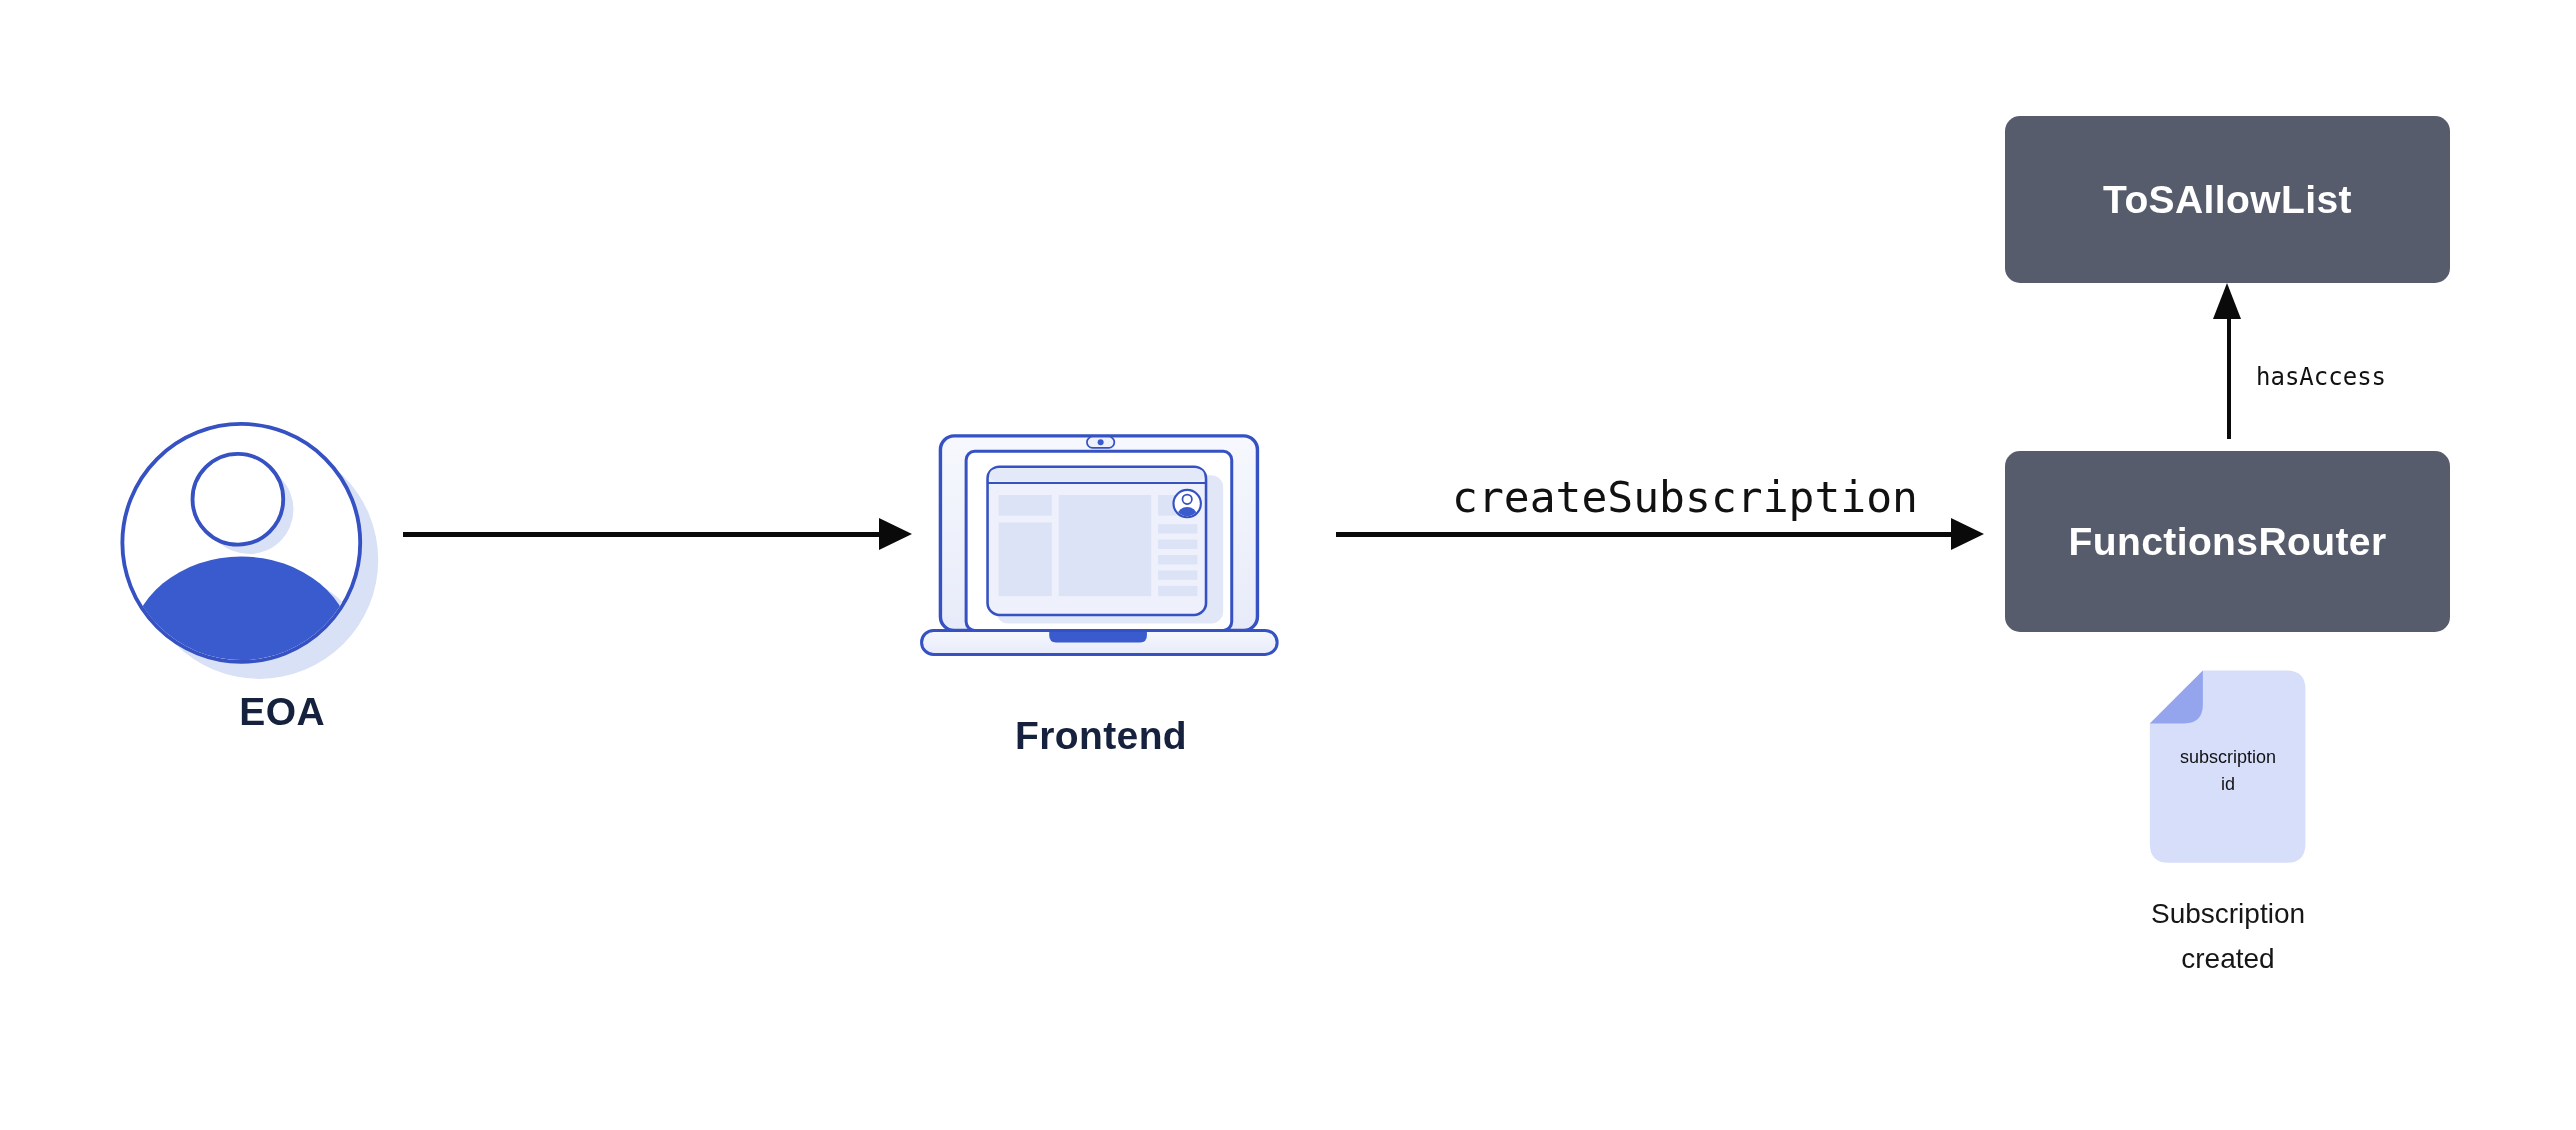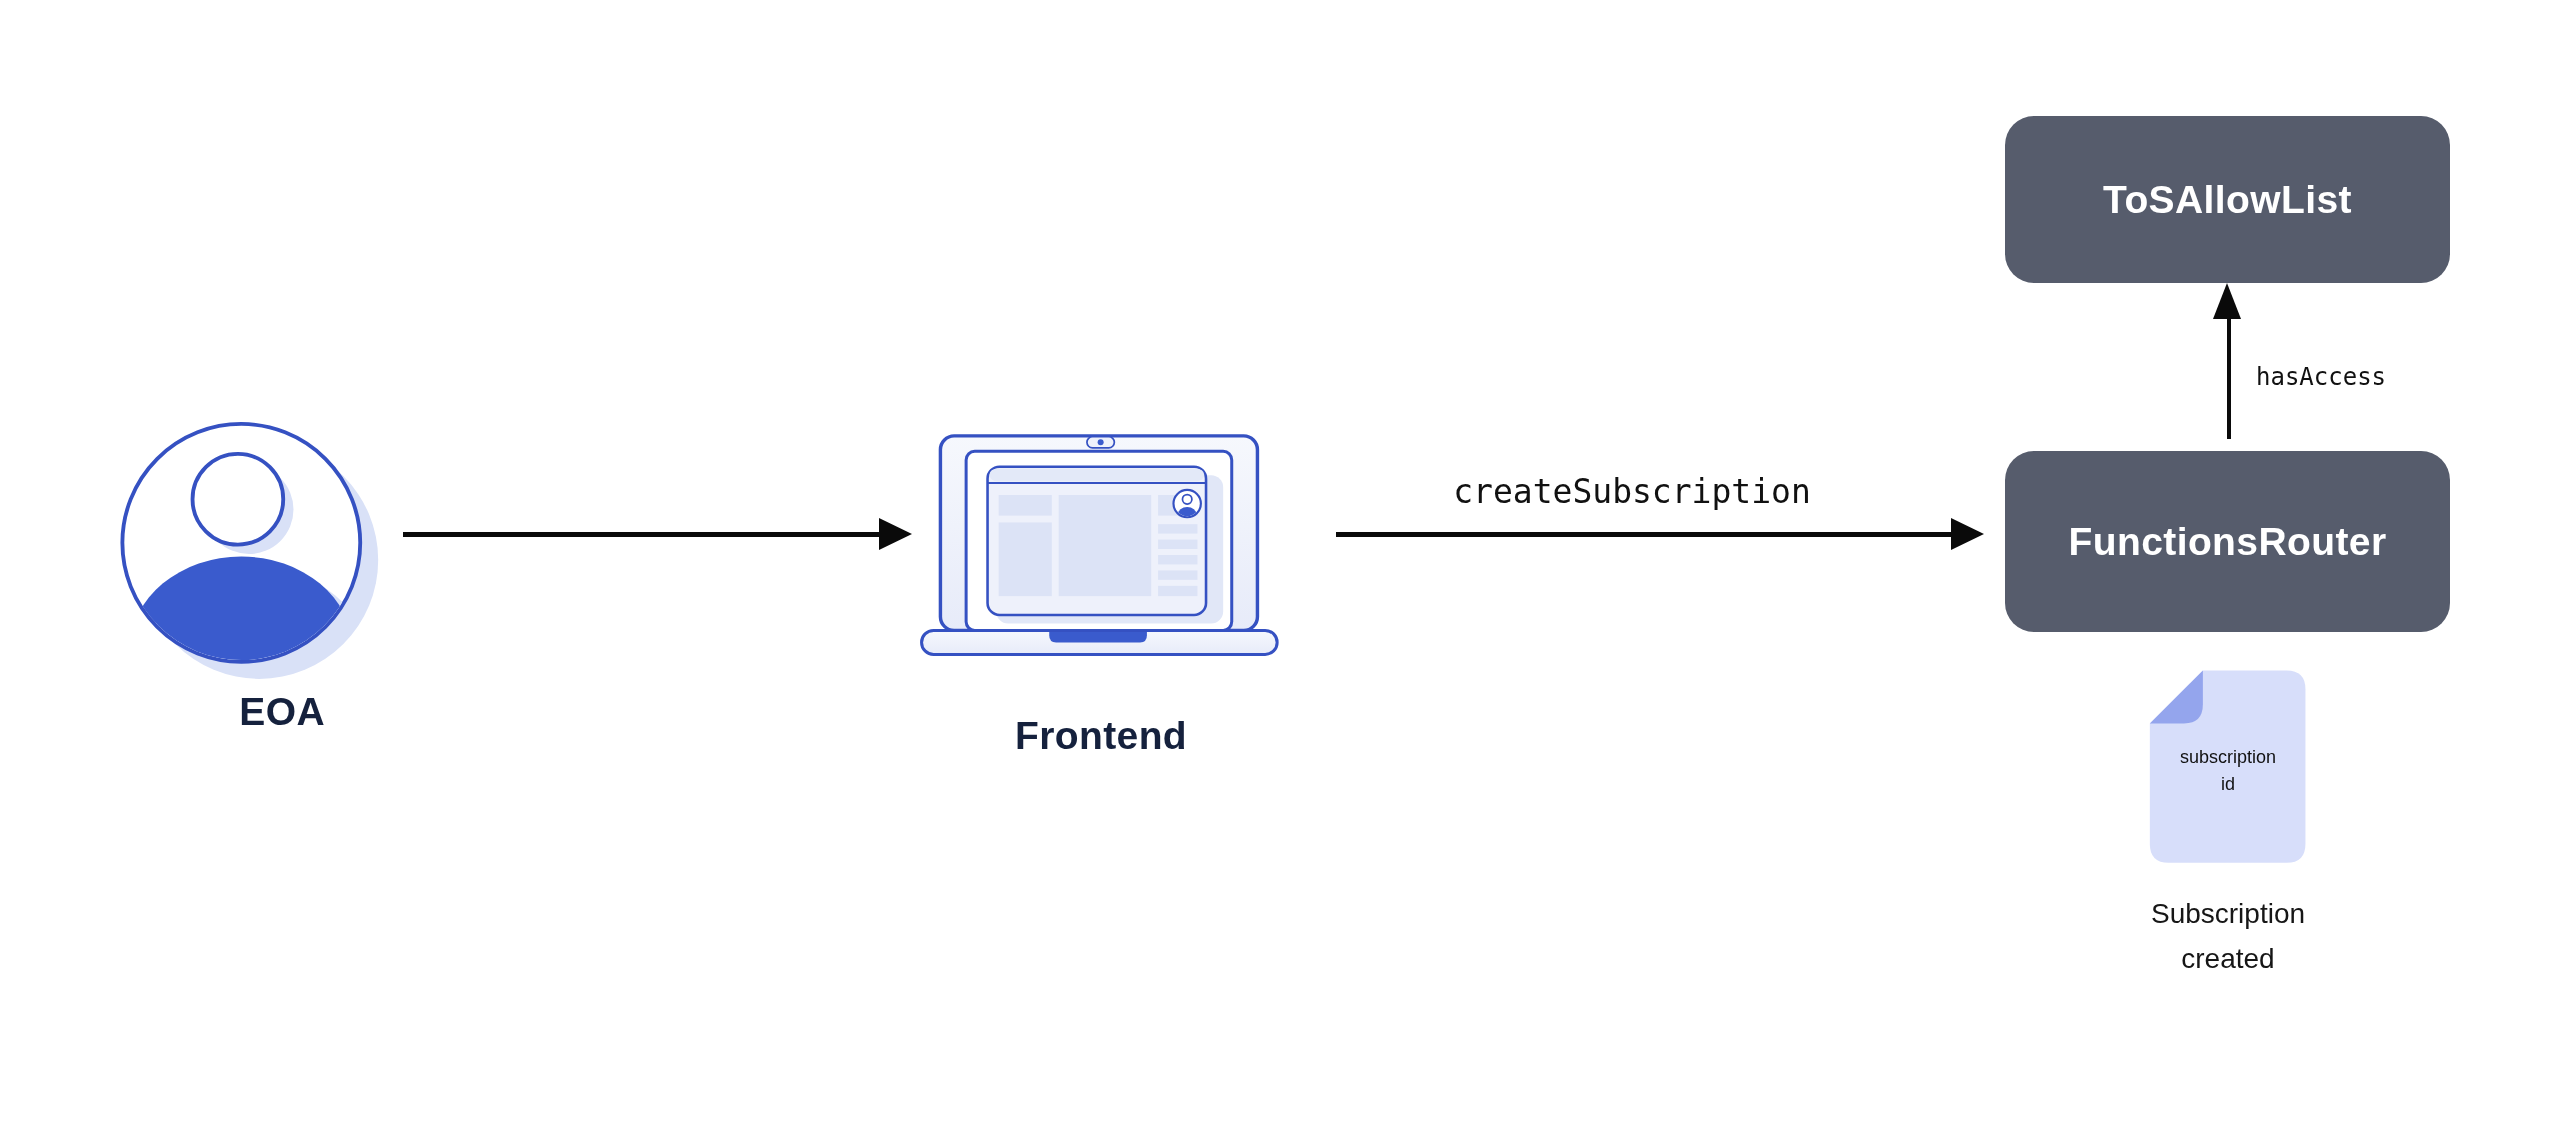"ToSAllowList" .contract-box { border-radius: 29px -> 15px }
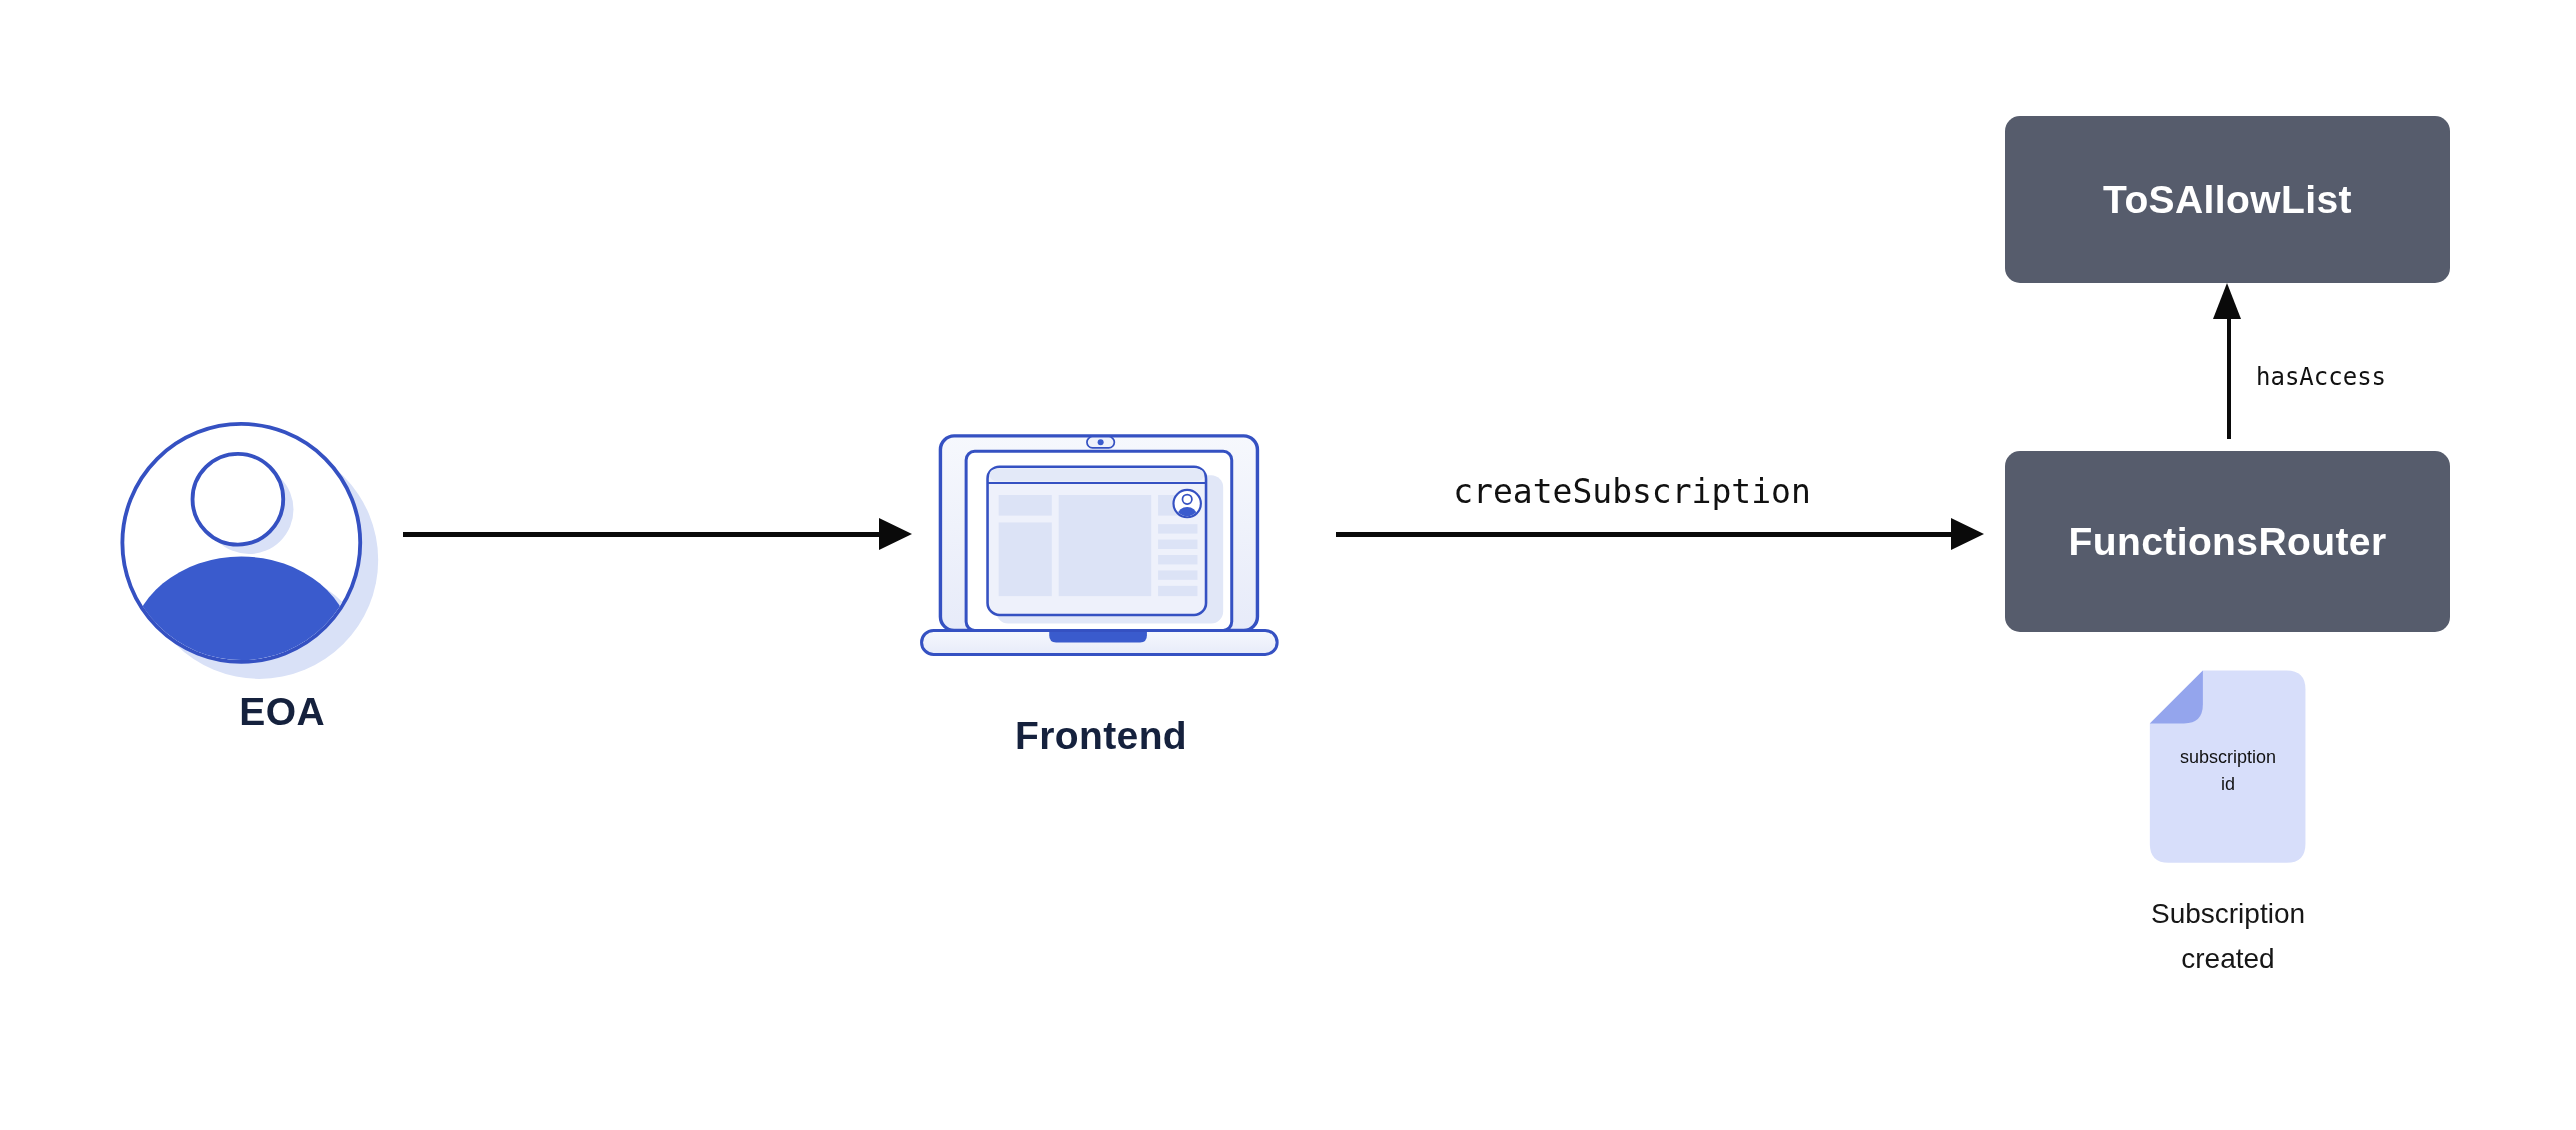"createSubscription" div.mono-label { font-size: 33px -> 43px }
